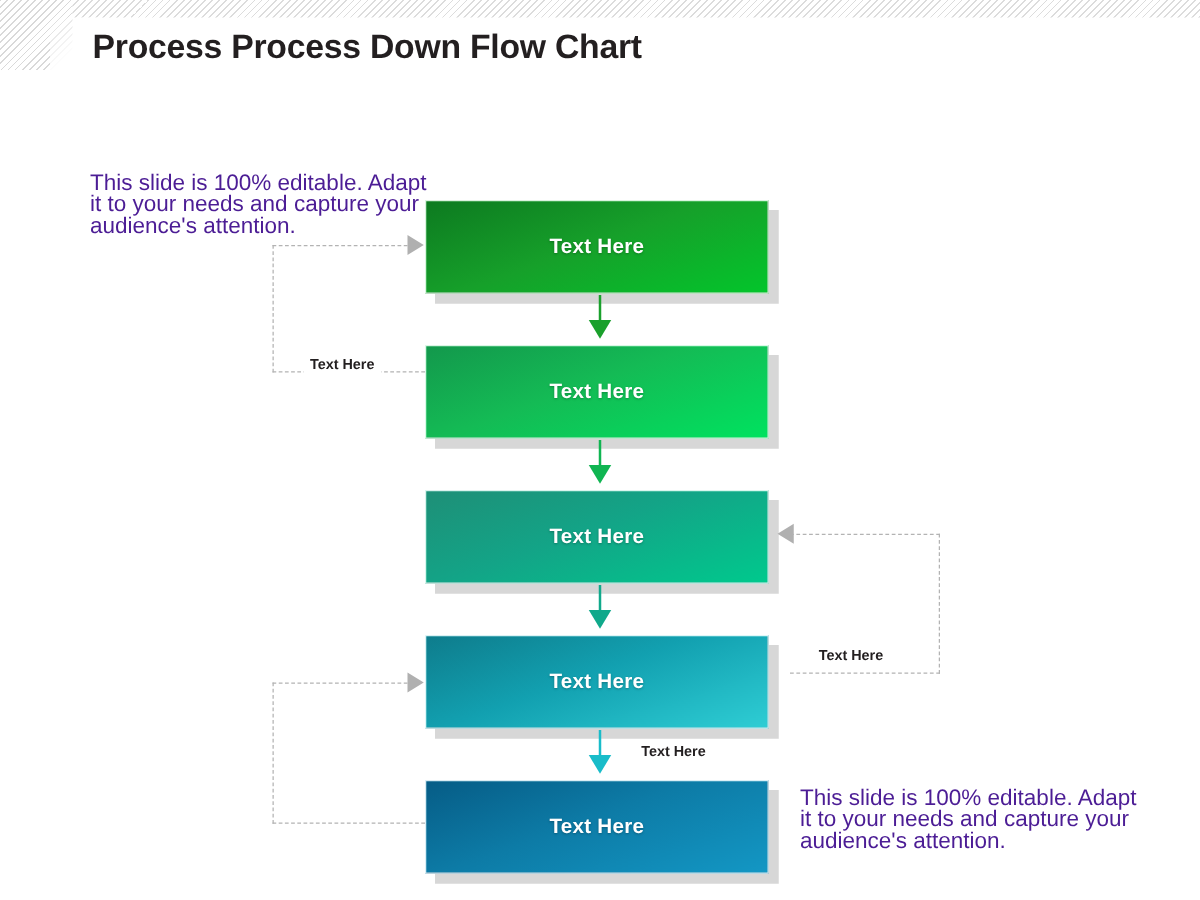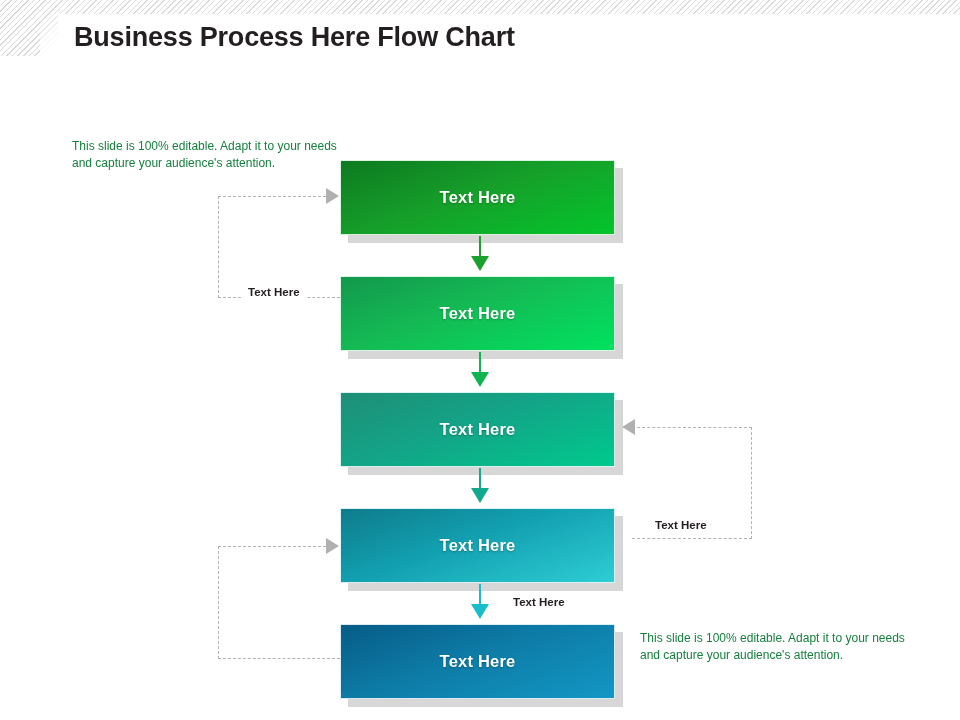"Business Process Here Flow Chart" div.title { text: Business Process Here -> Process Process Down }
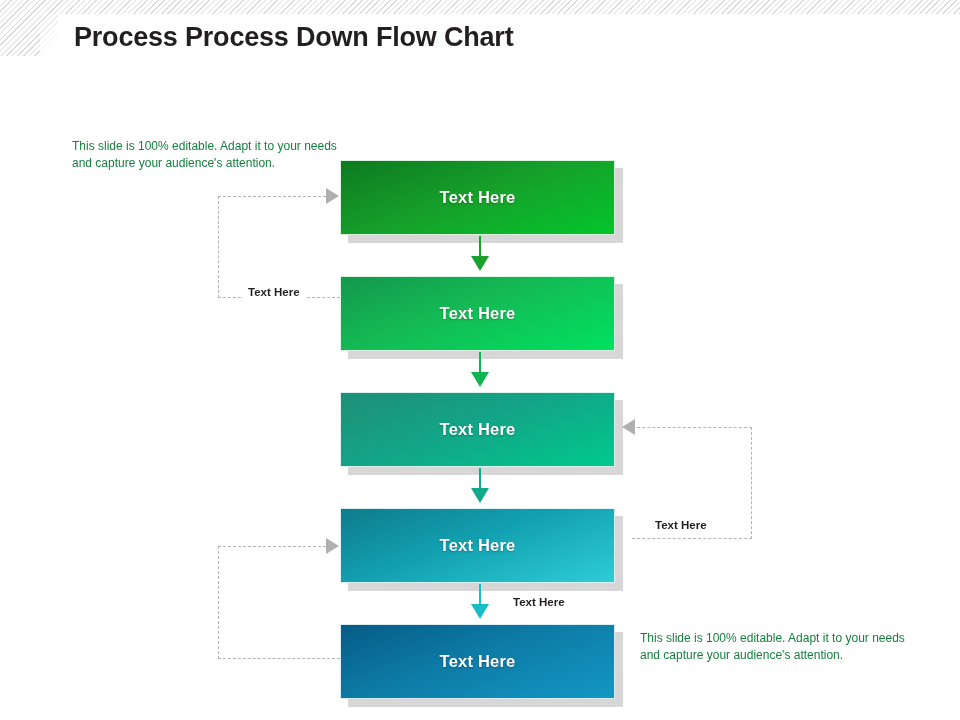"This slide is 100% editable." .desc { color: #15803d -> #4c1d95; font-size: 12px -> 18px }
